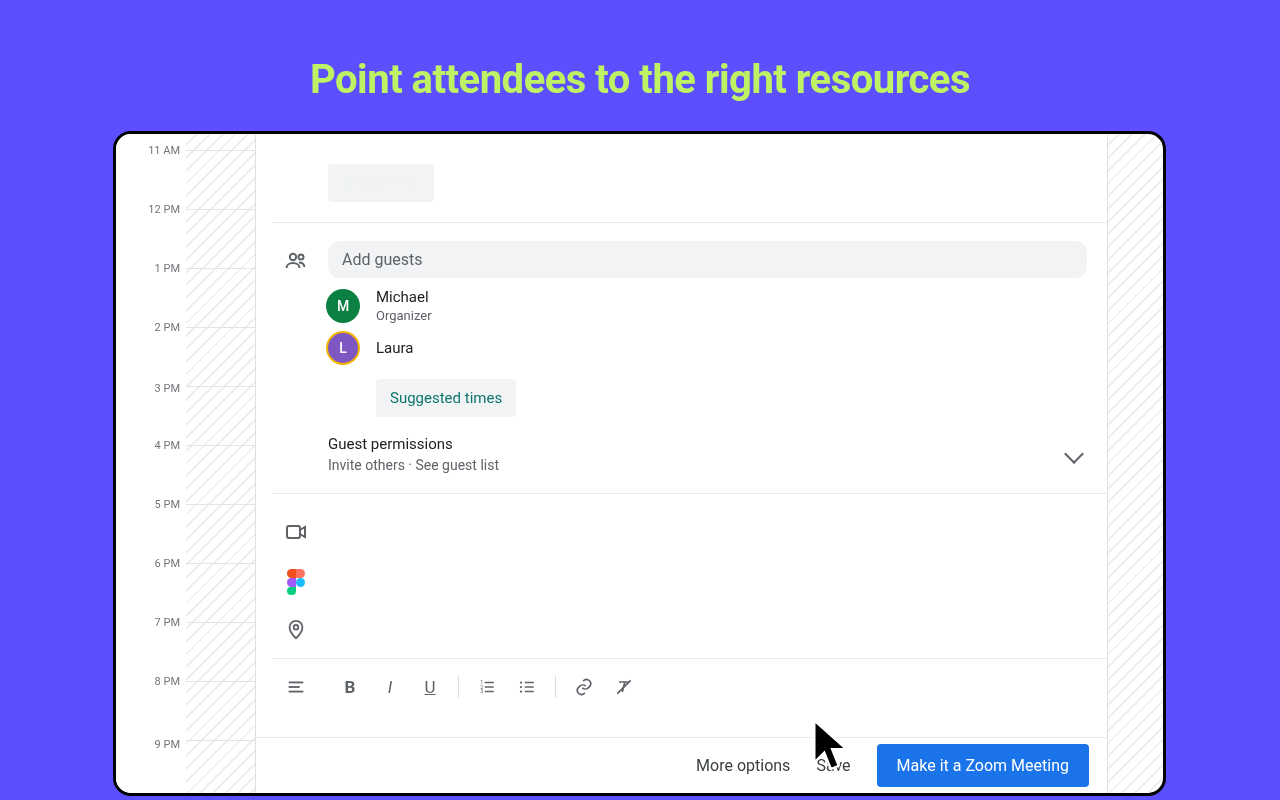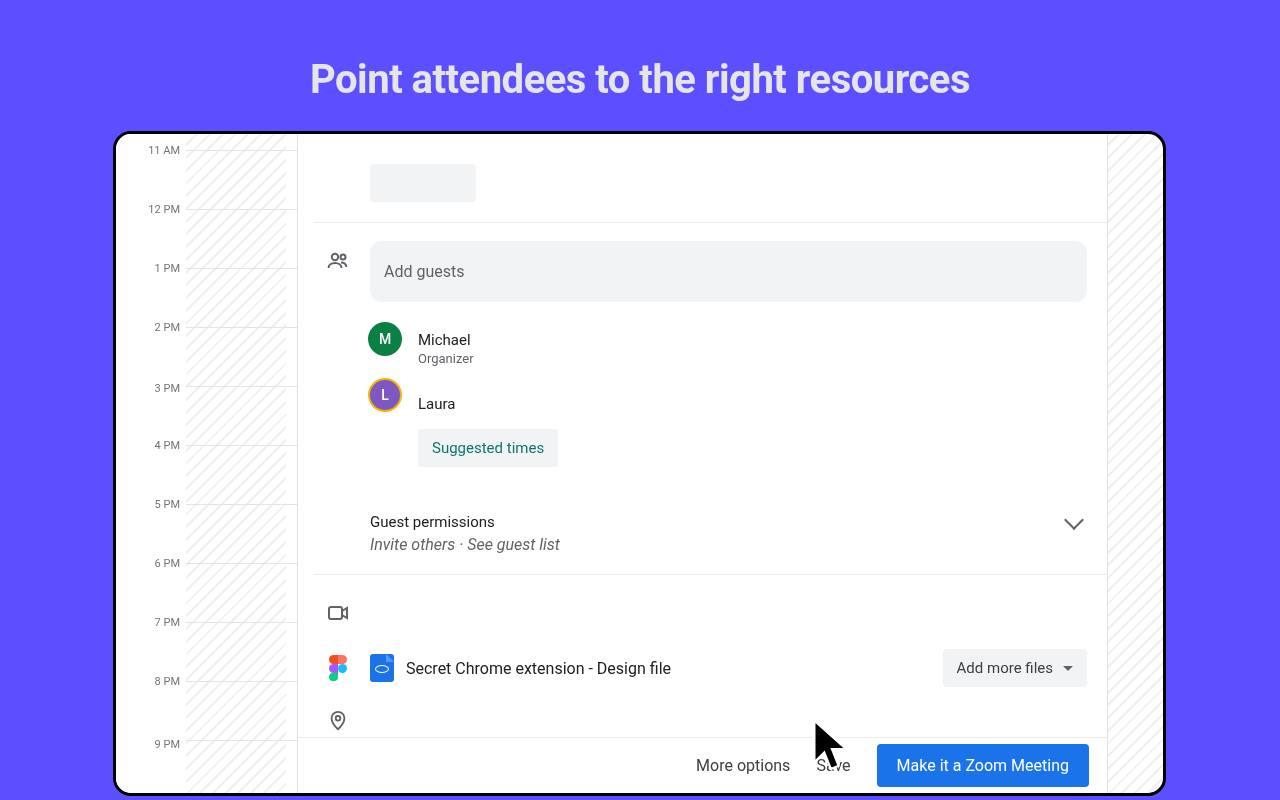"Point attendees to the right" .headline { color: #e5e5e5 -> #bef264 }
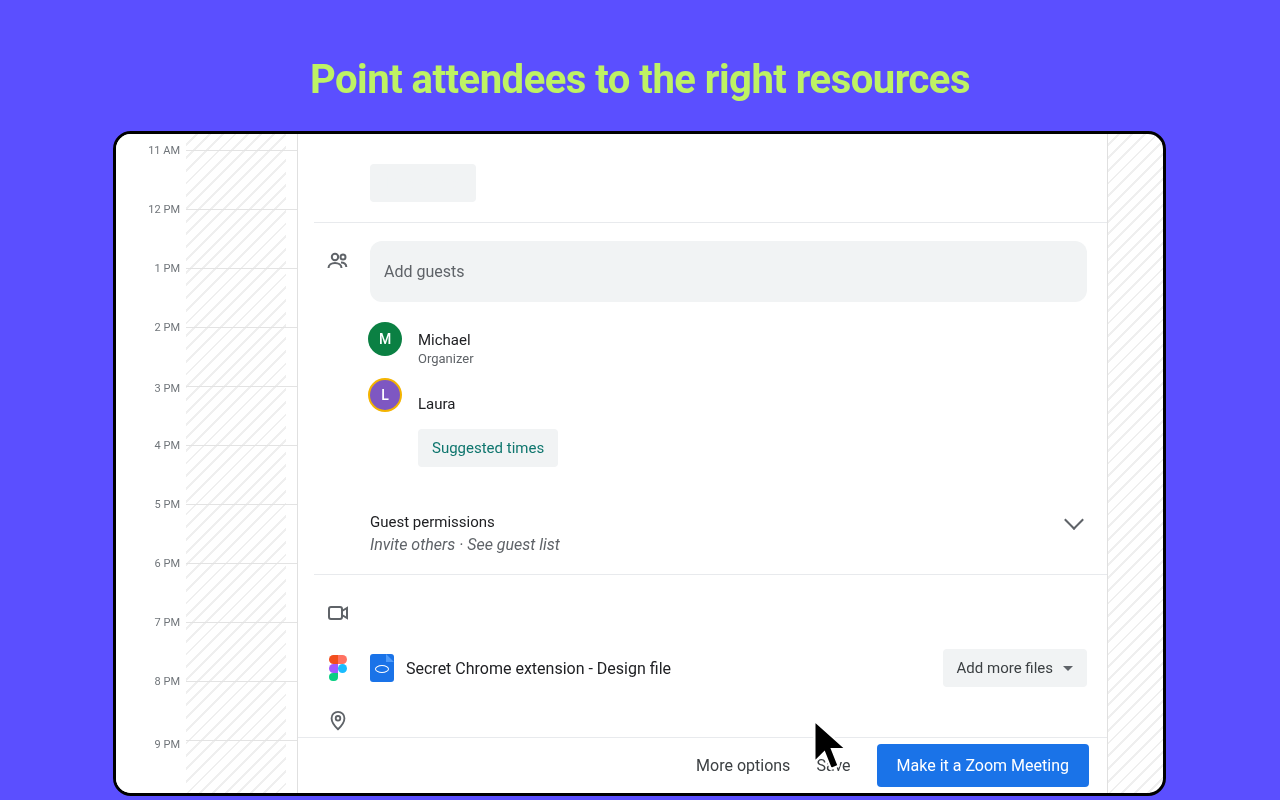"11 AM" .timeline { width: 182px -> 140px }
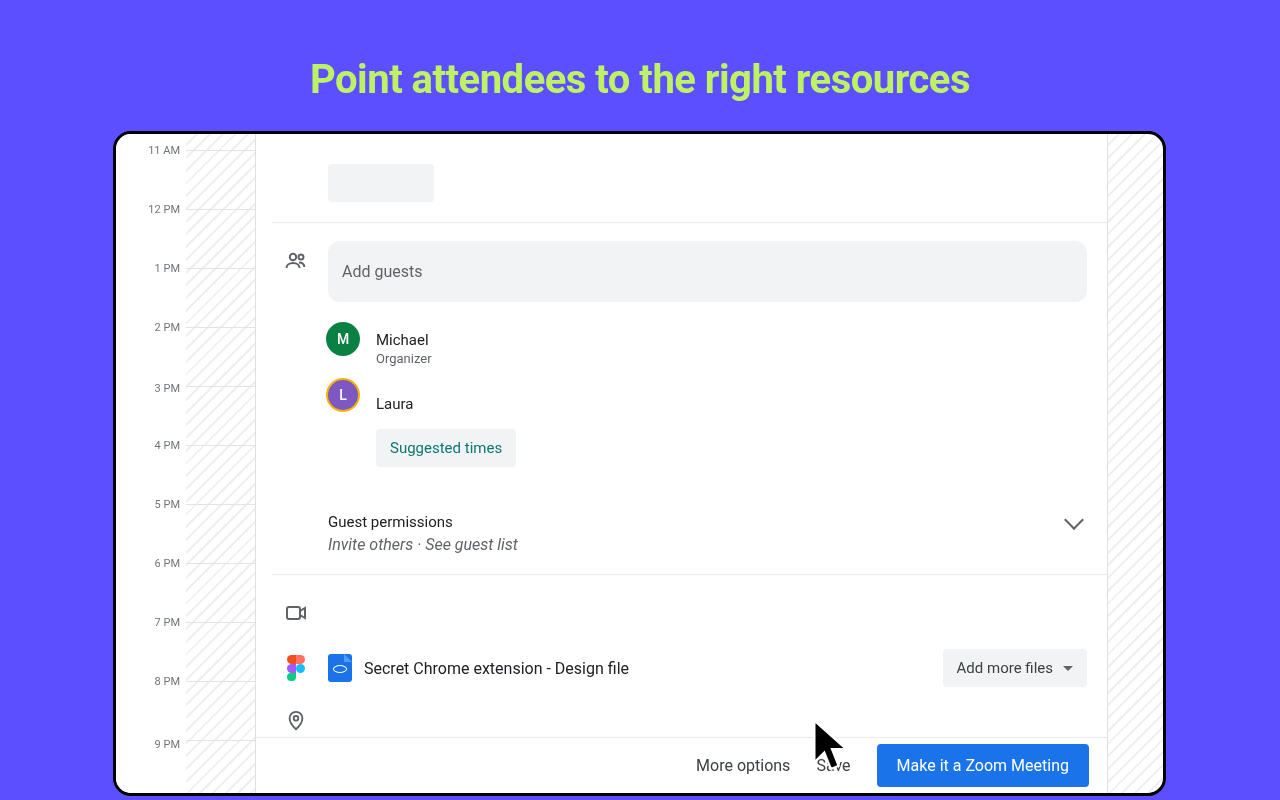"Add guests" .guests-input { padding: 21px 14px -> 9px 14px }
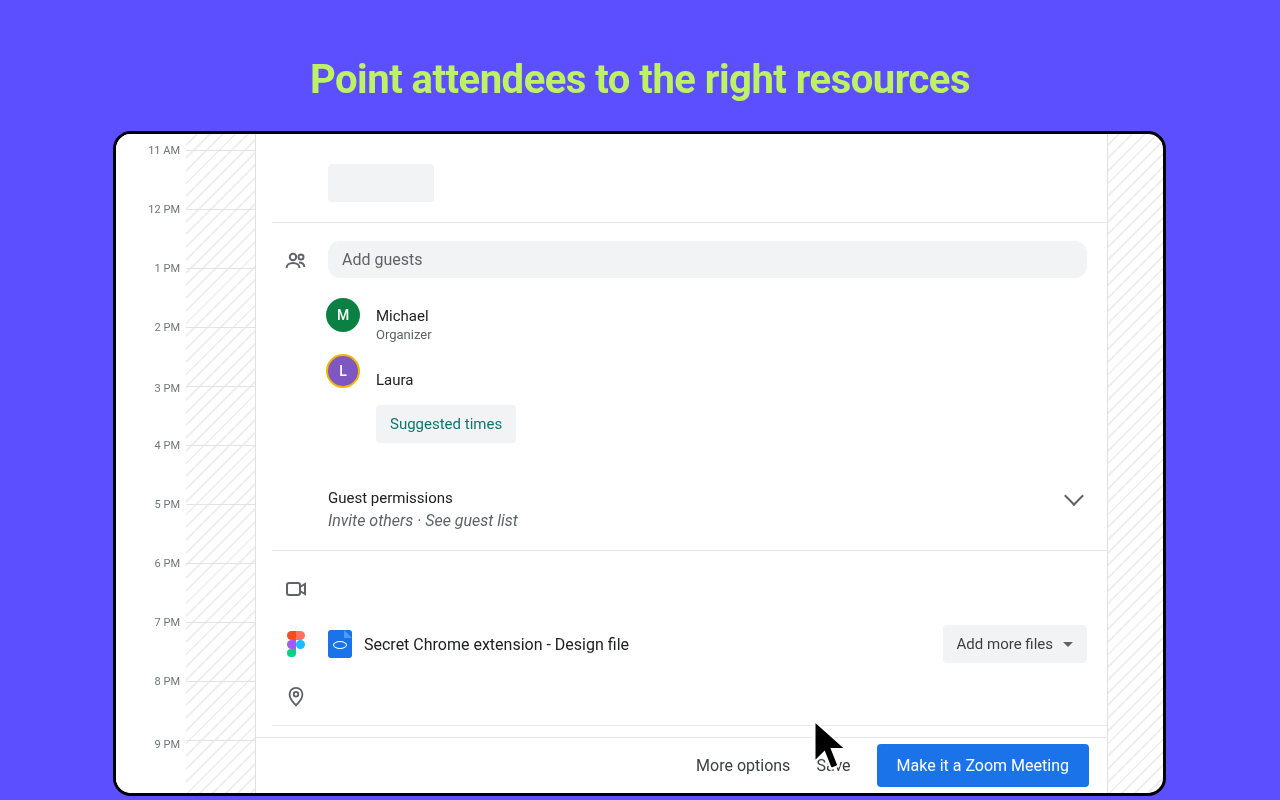"Michael" .guest-name { margin-top: 19px -> none }
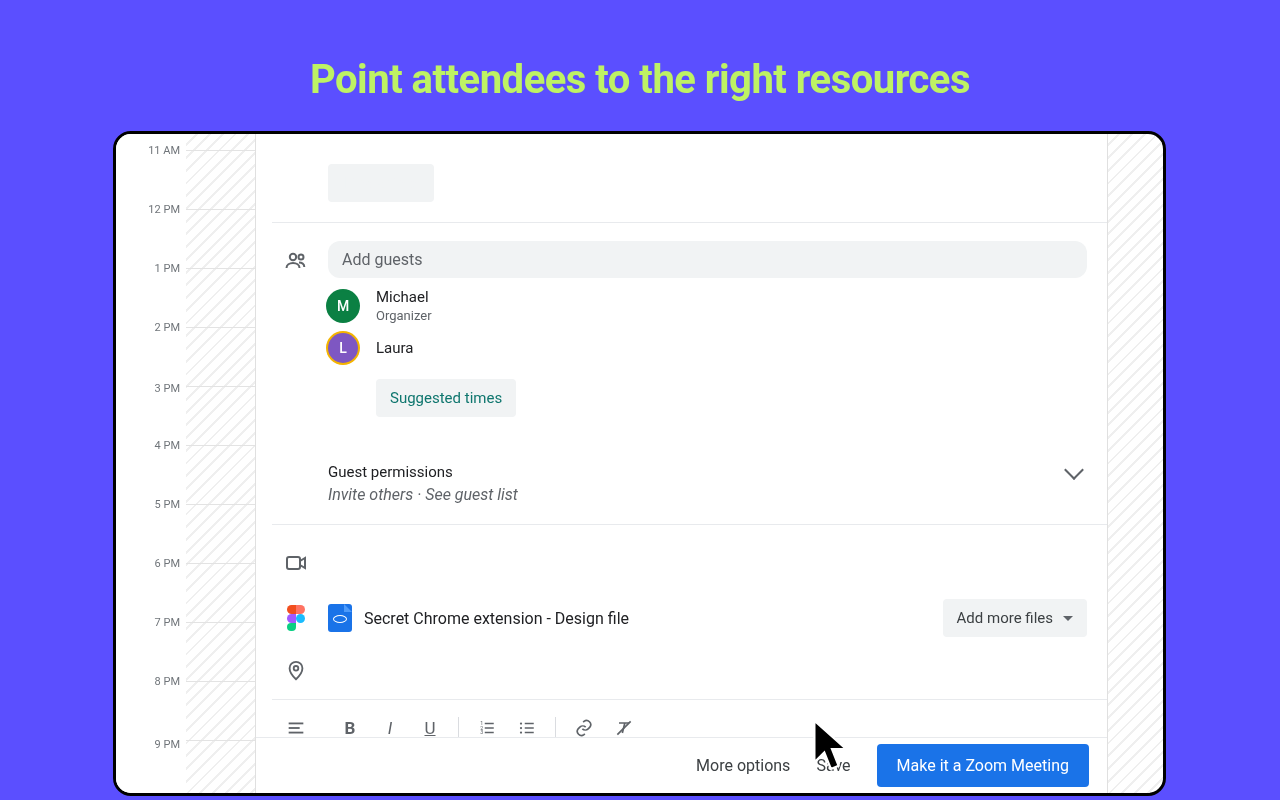"Guest permissions" div { margin-top: 28px -> none }
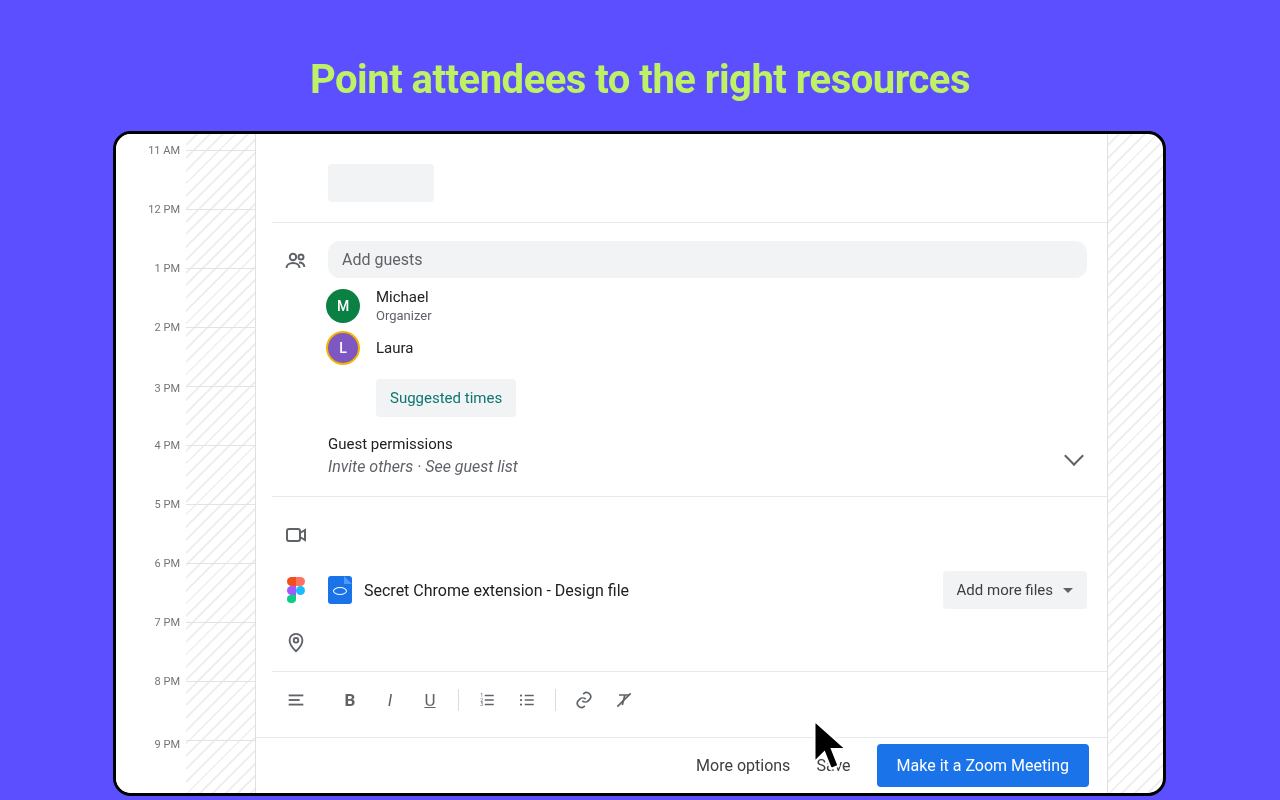"Invite others · See guest" .perm-sub { font-size: 16px -> 14px; font-style: italic -> none }
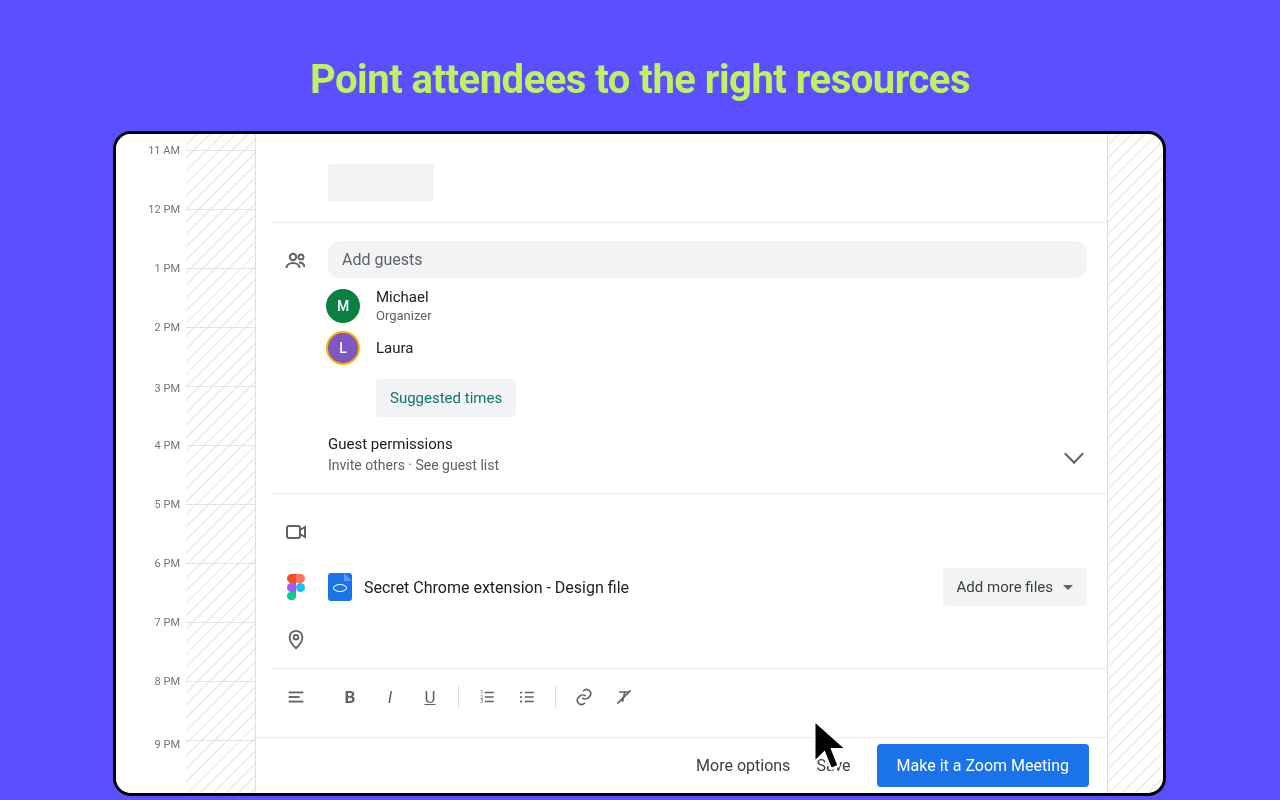"Secret Chrome extension - Design" div.row-body { html: <div> <div> <div></div> </div> <div>Secret Chrome extension - Design file</div> <div> <span>Add more files</span> <span></span> </div> </div> -> none }
